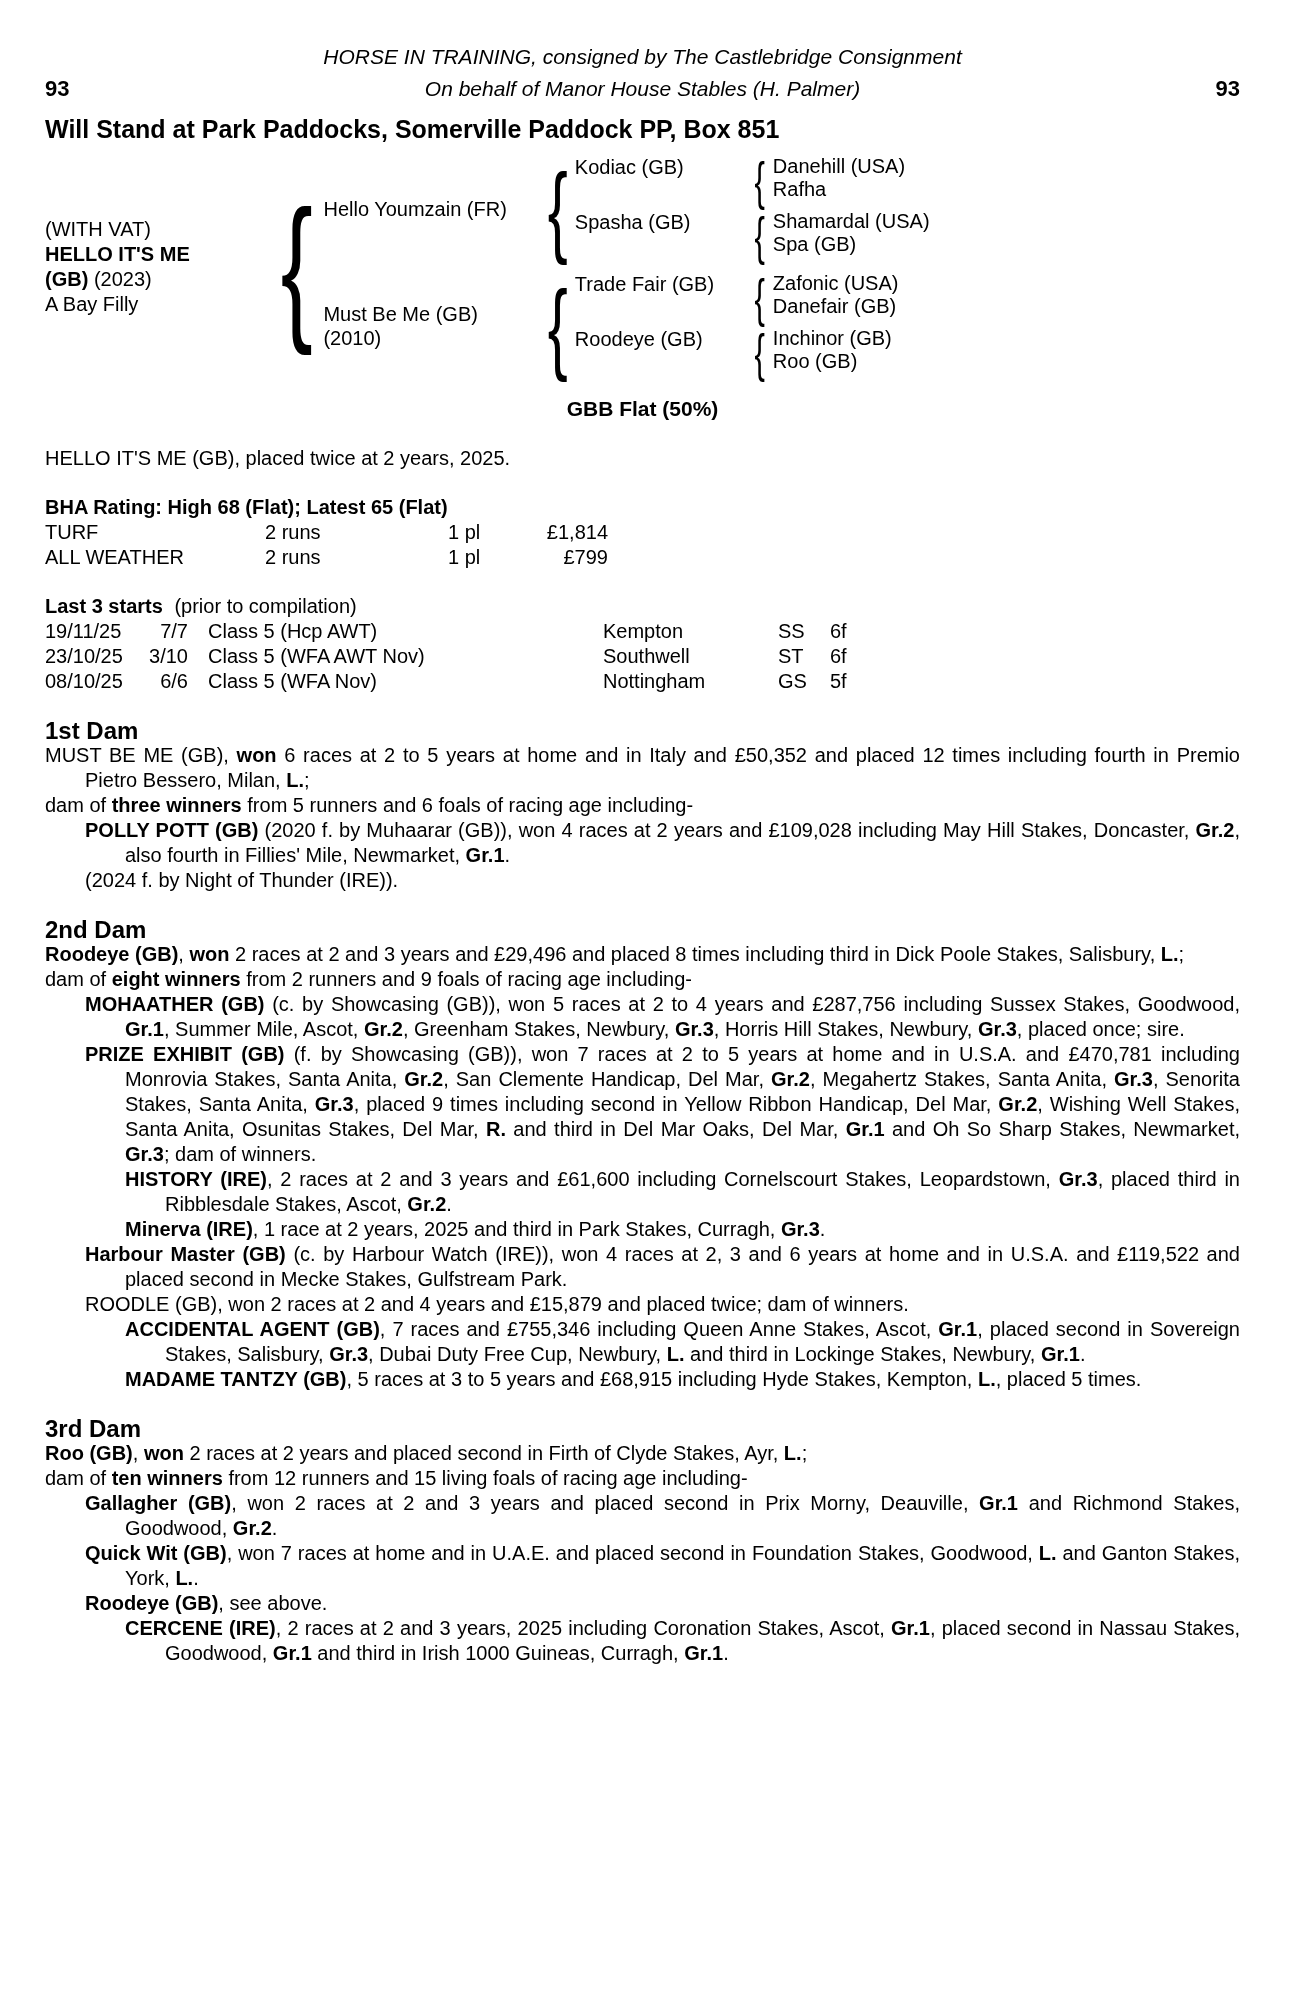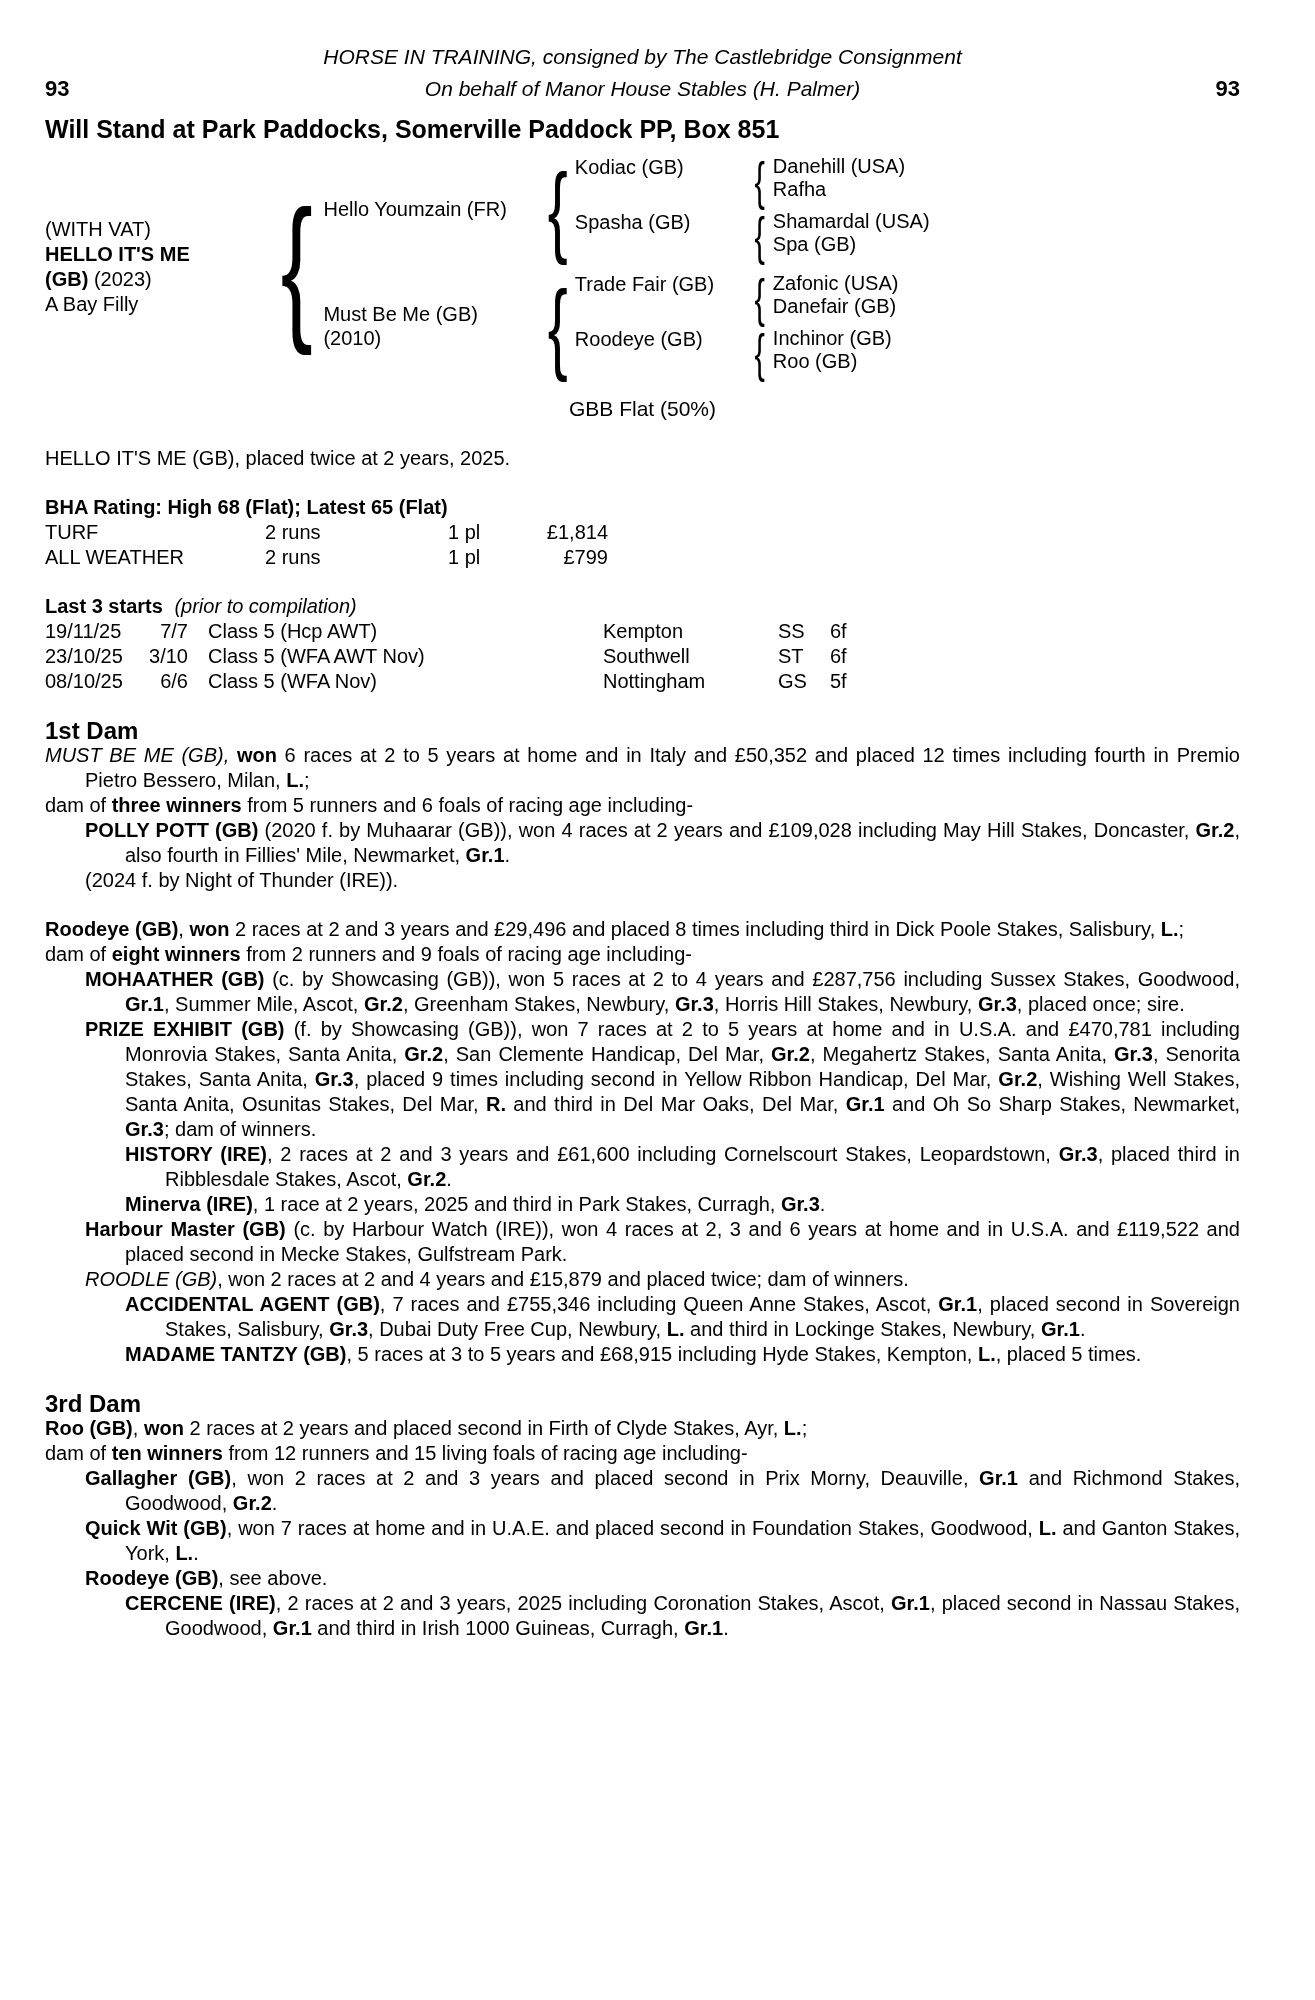"GBB Flat (50%)" .gbb { font-weight: 400 -> 700 }
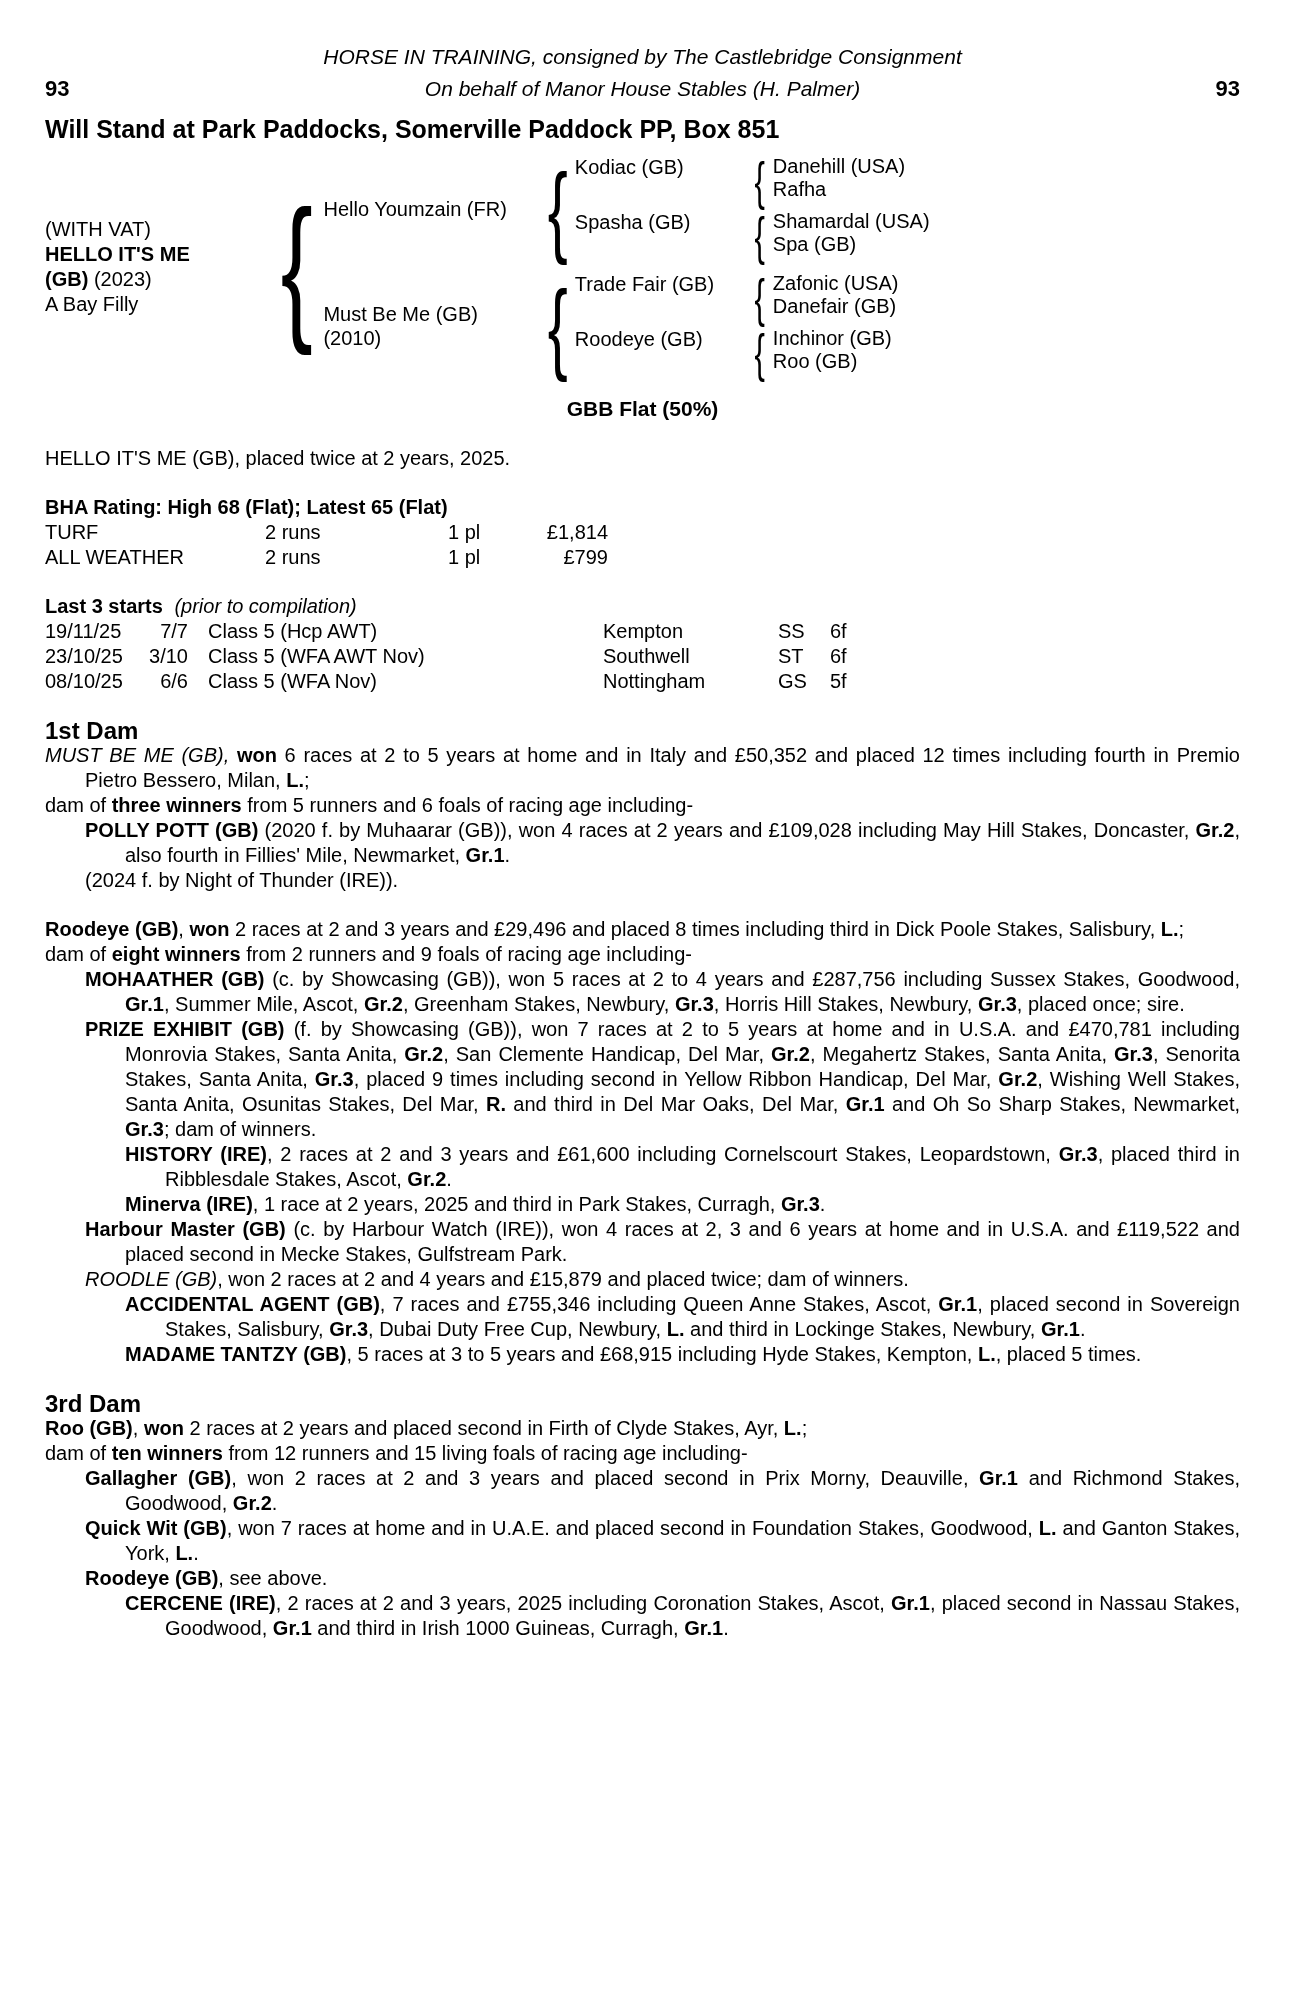"(prior to compilation)" .i { font-style: italic -> none }
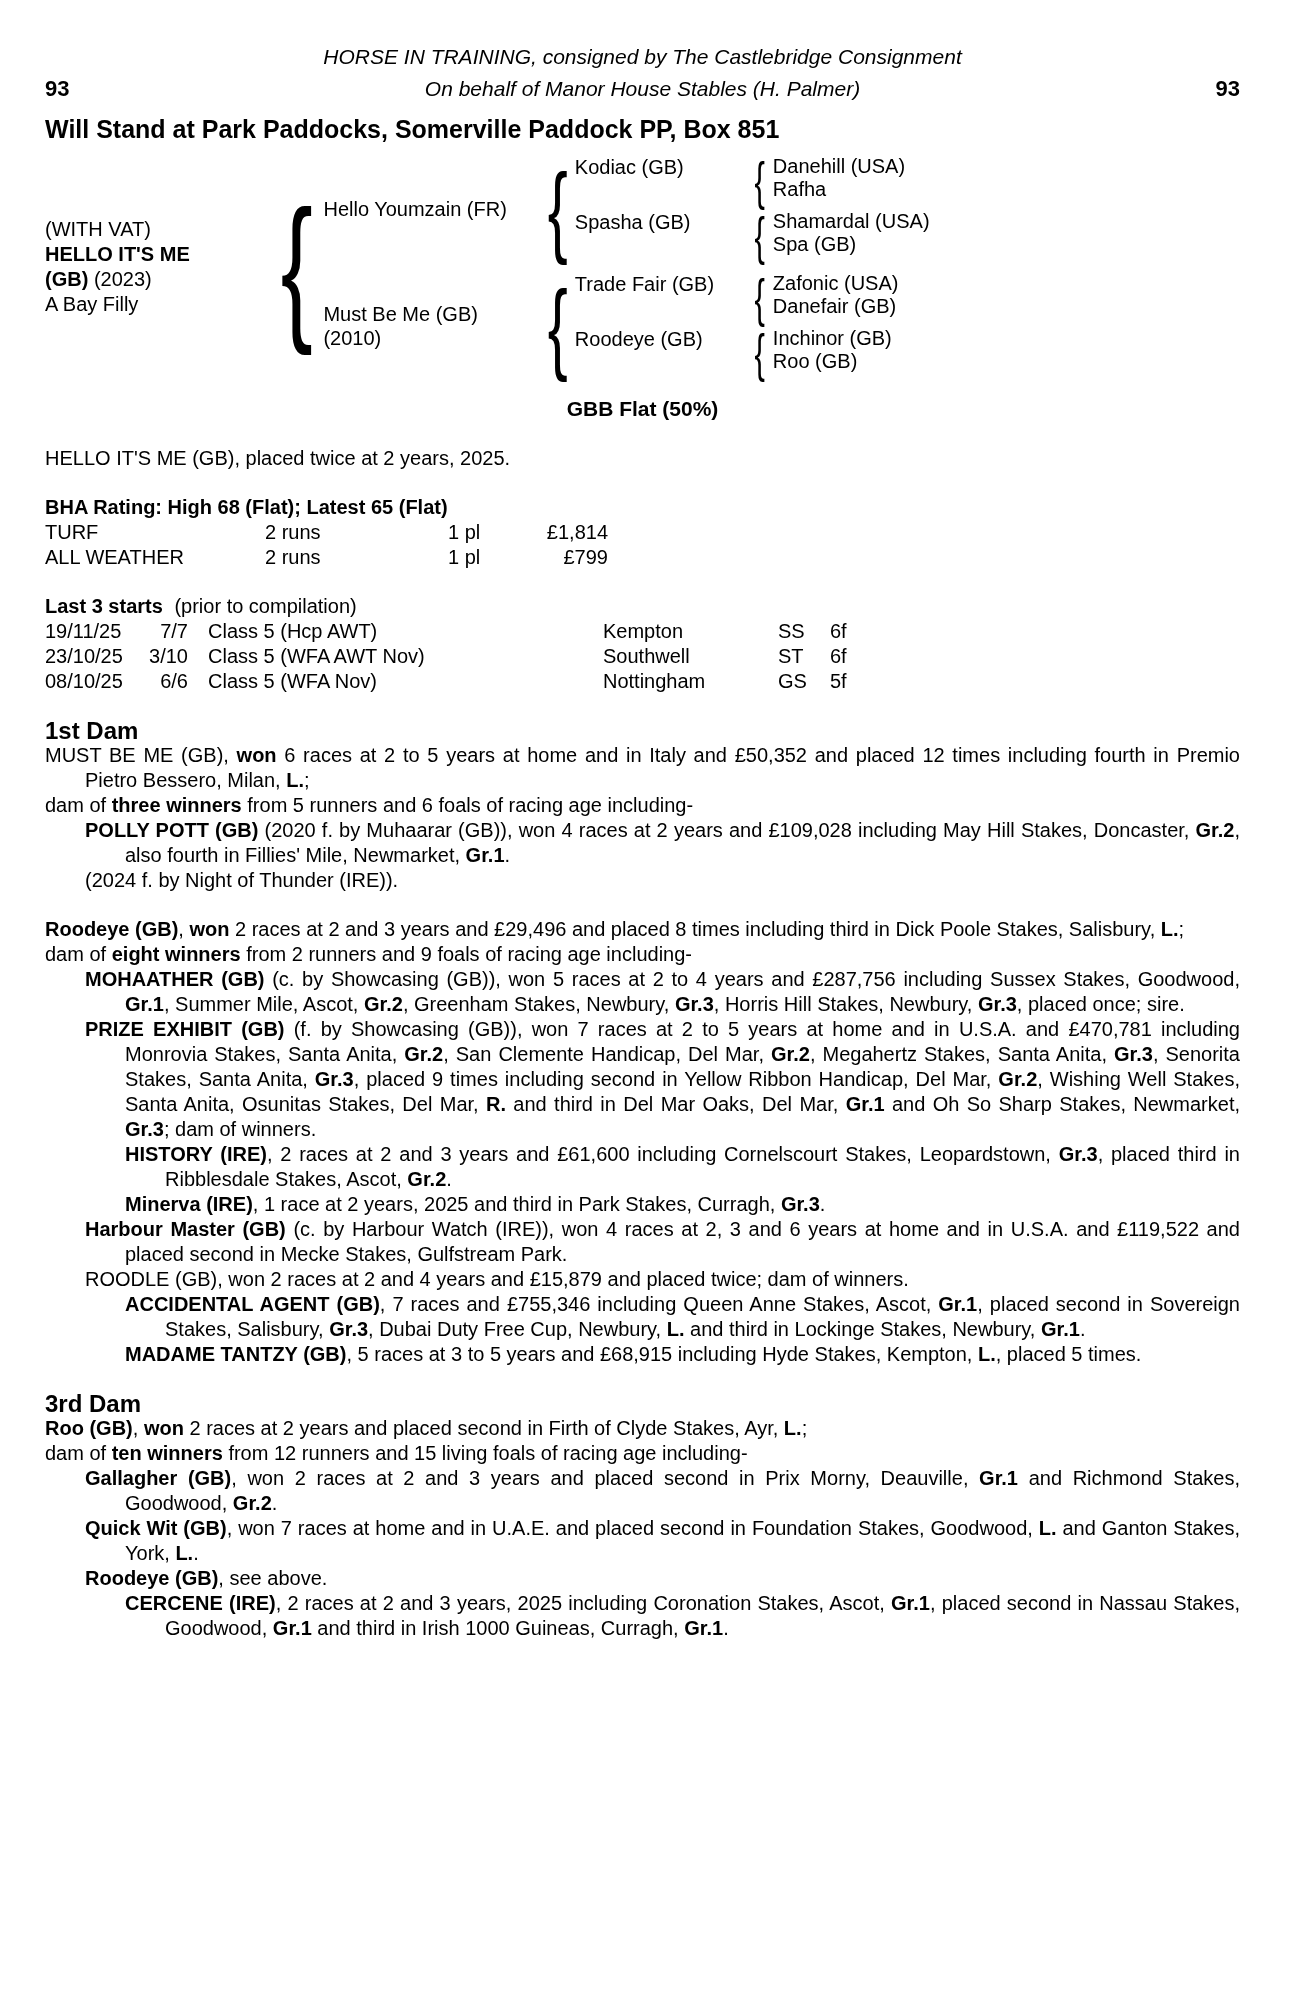"2nd Dam" div.dam-heading { html: none -> <div>2nd Dam</div> }
